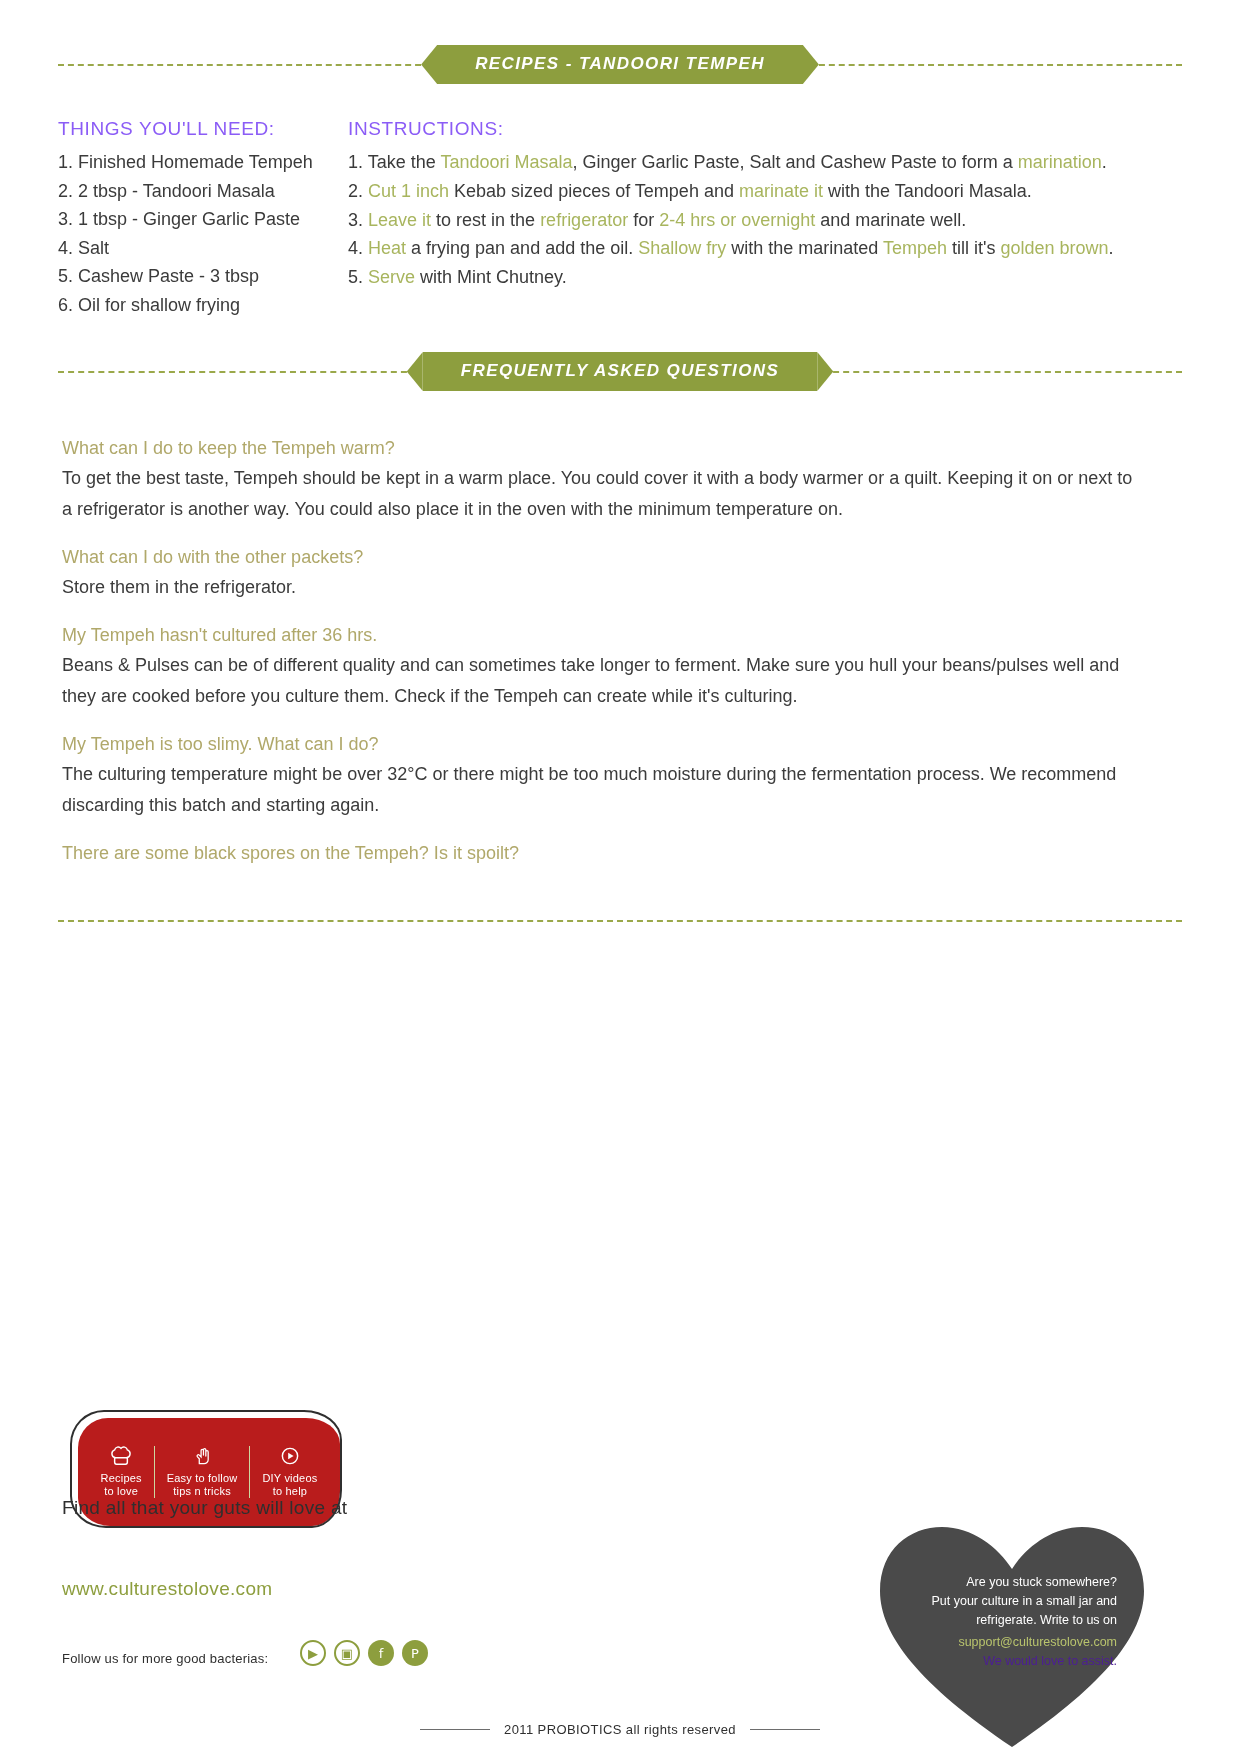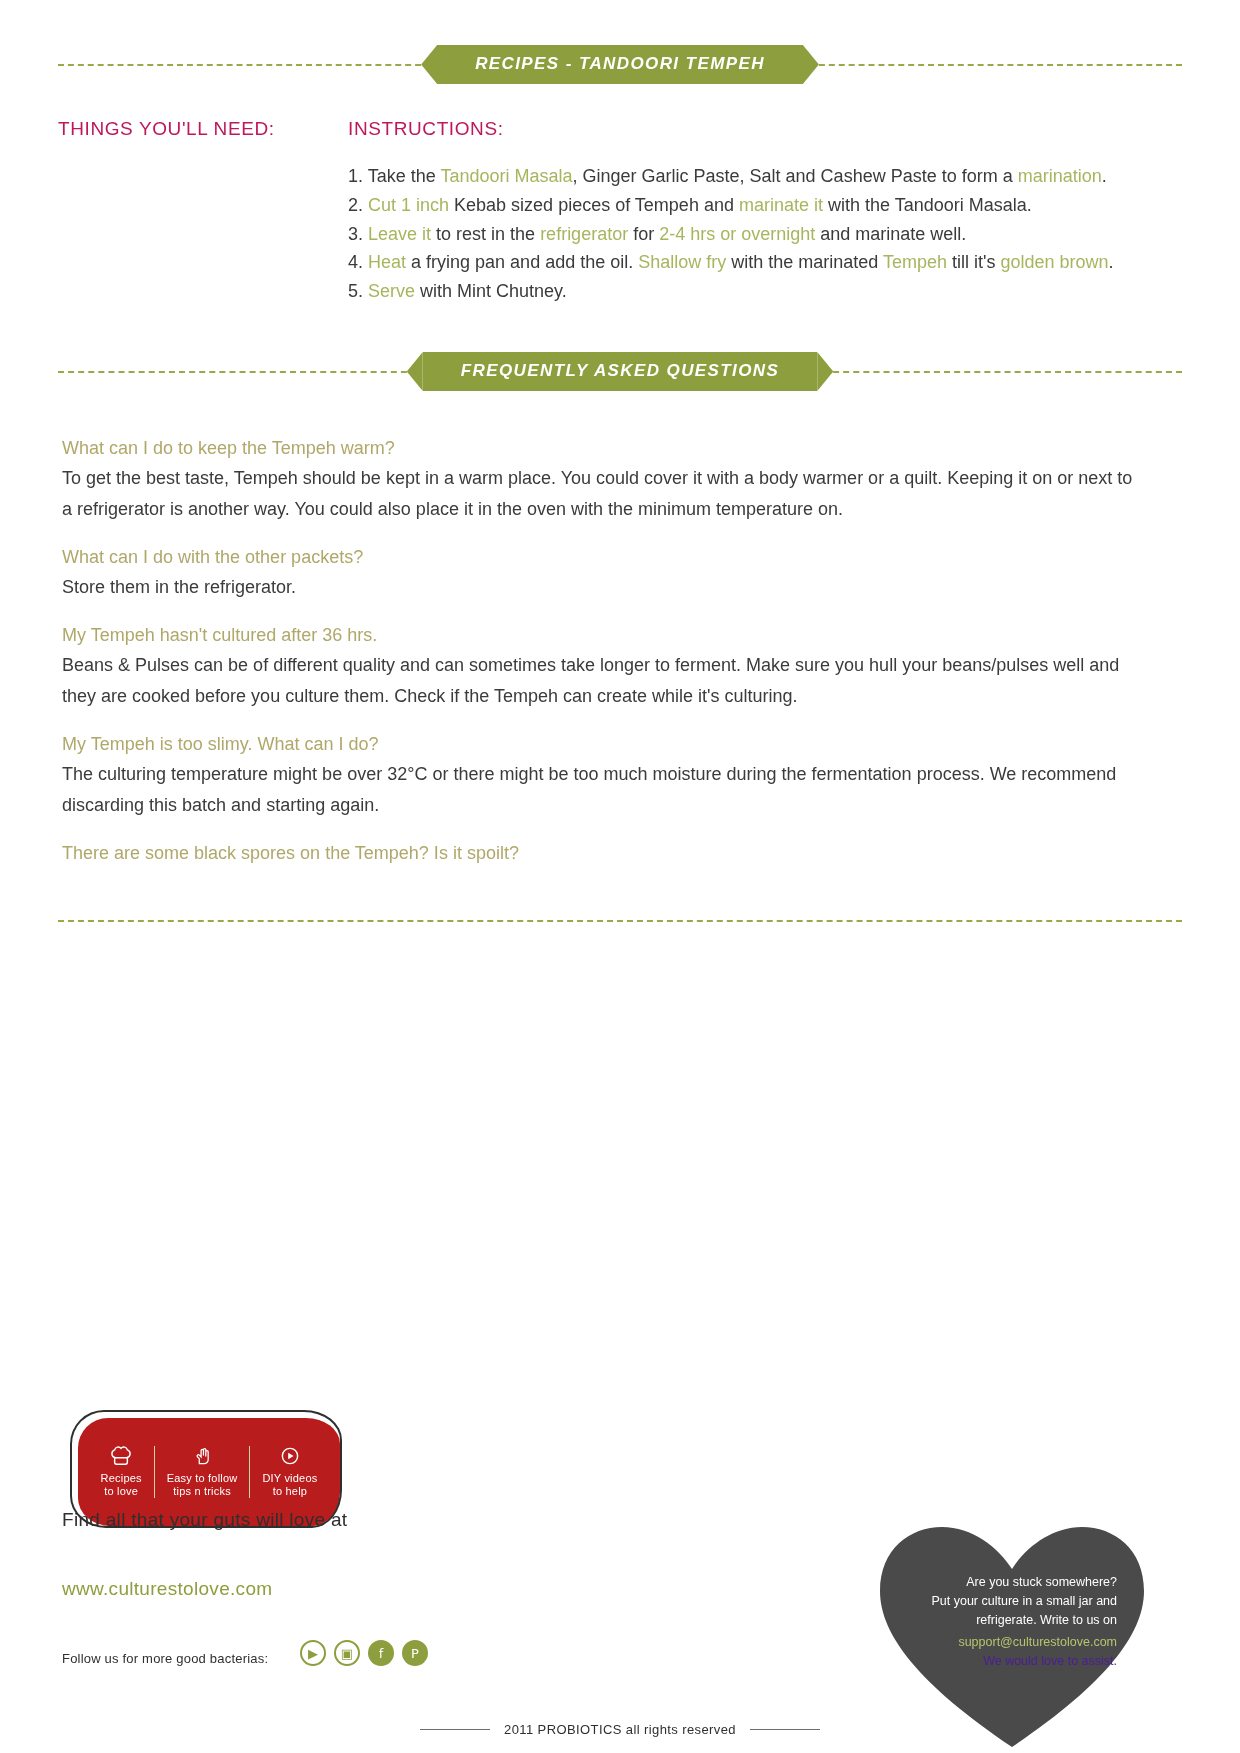"THINGS YOU'LL NEED:" .col-head { color: #be185d -> #8b5cf6; margin-bottom: 22px -> 8px }
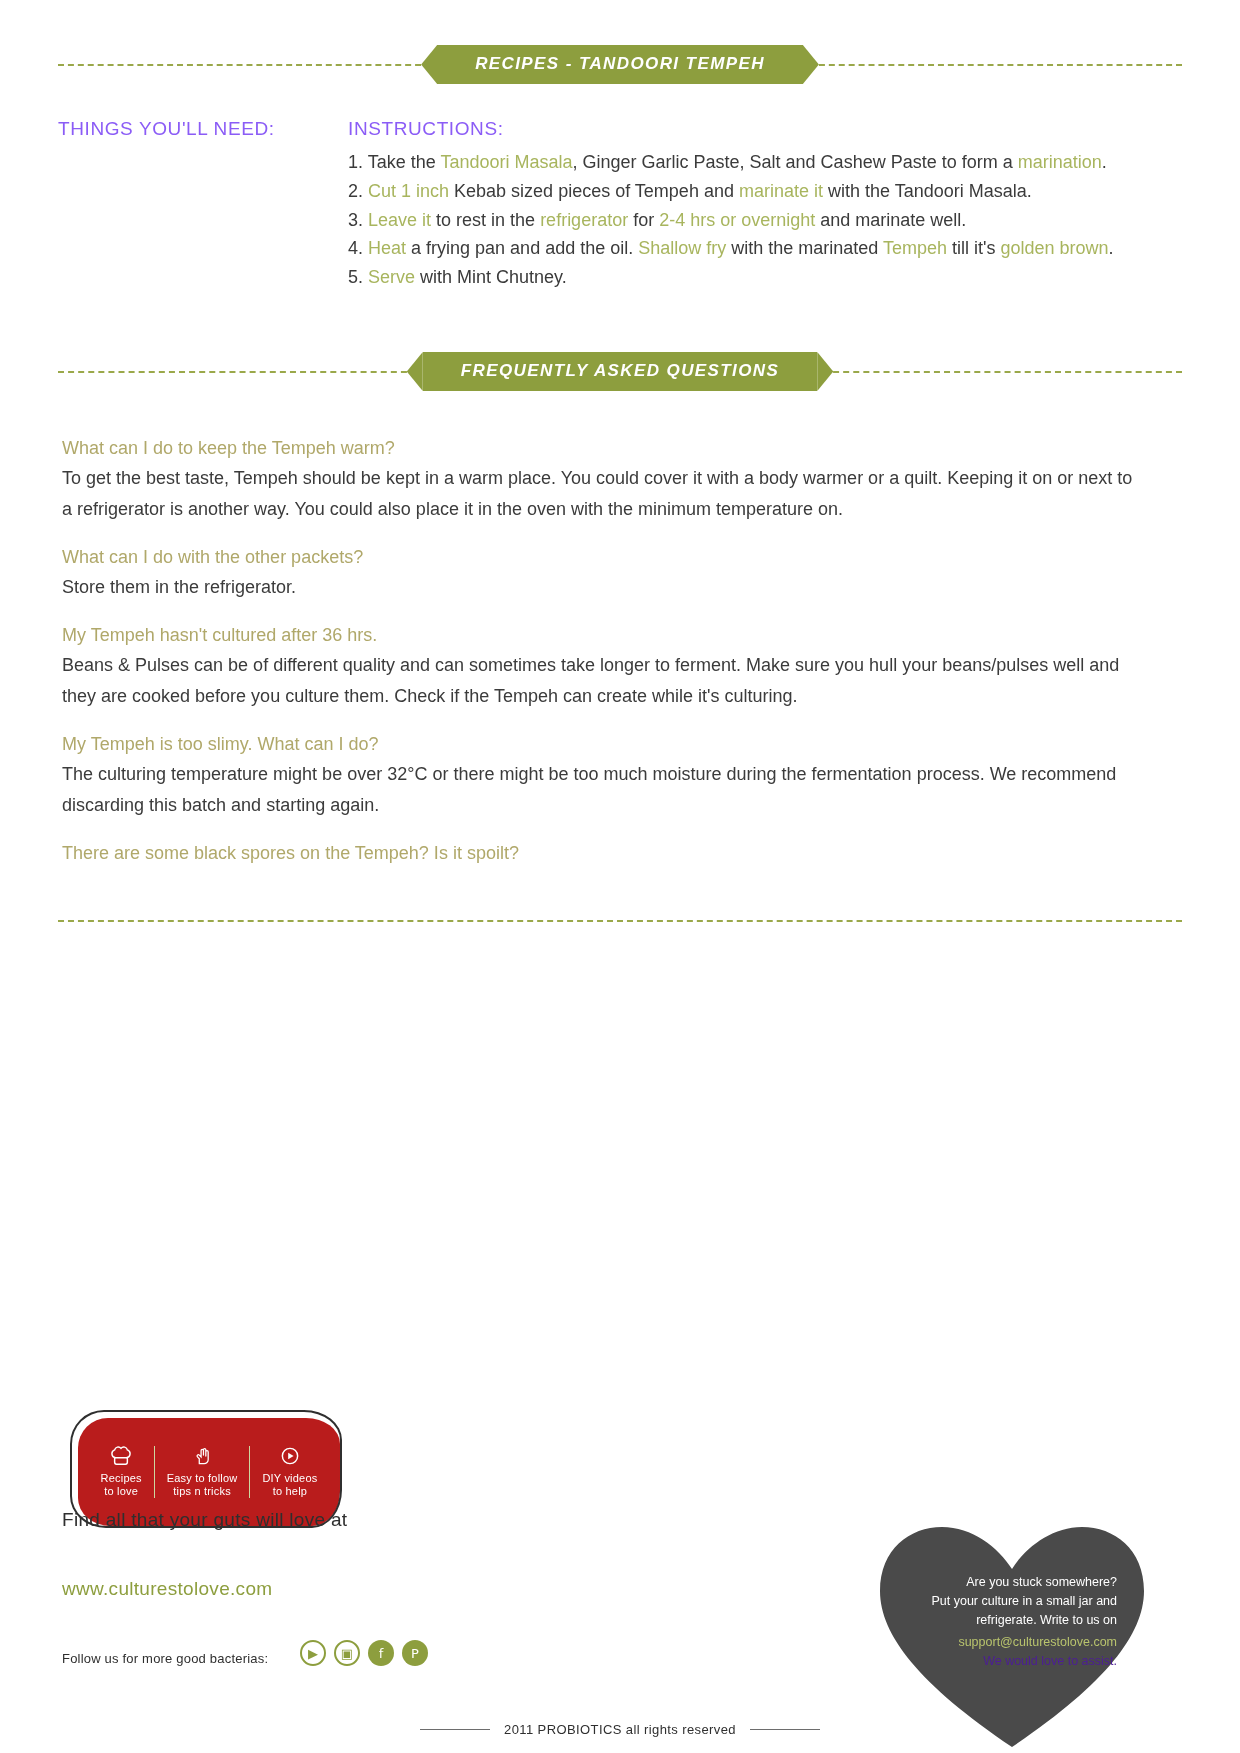"1. Finished Homemade Tempeh" ul.ing-list { html: none -> <ul> <li>1. Finished Homemade Tempeh</li> <li>2. 2 tbsp - Tandoori Masala</li> <li>3. 1 tbsp - Ginger Garlic Paste</li> <li>4. Salt</li> <li>5. Cashew Paste - 3 tbsp</li> <li>6. Oil for shallow frying</li> </ul> }
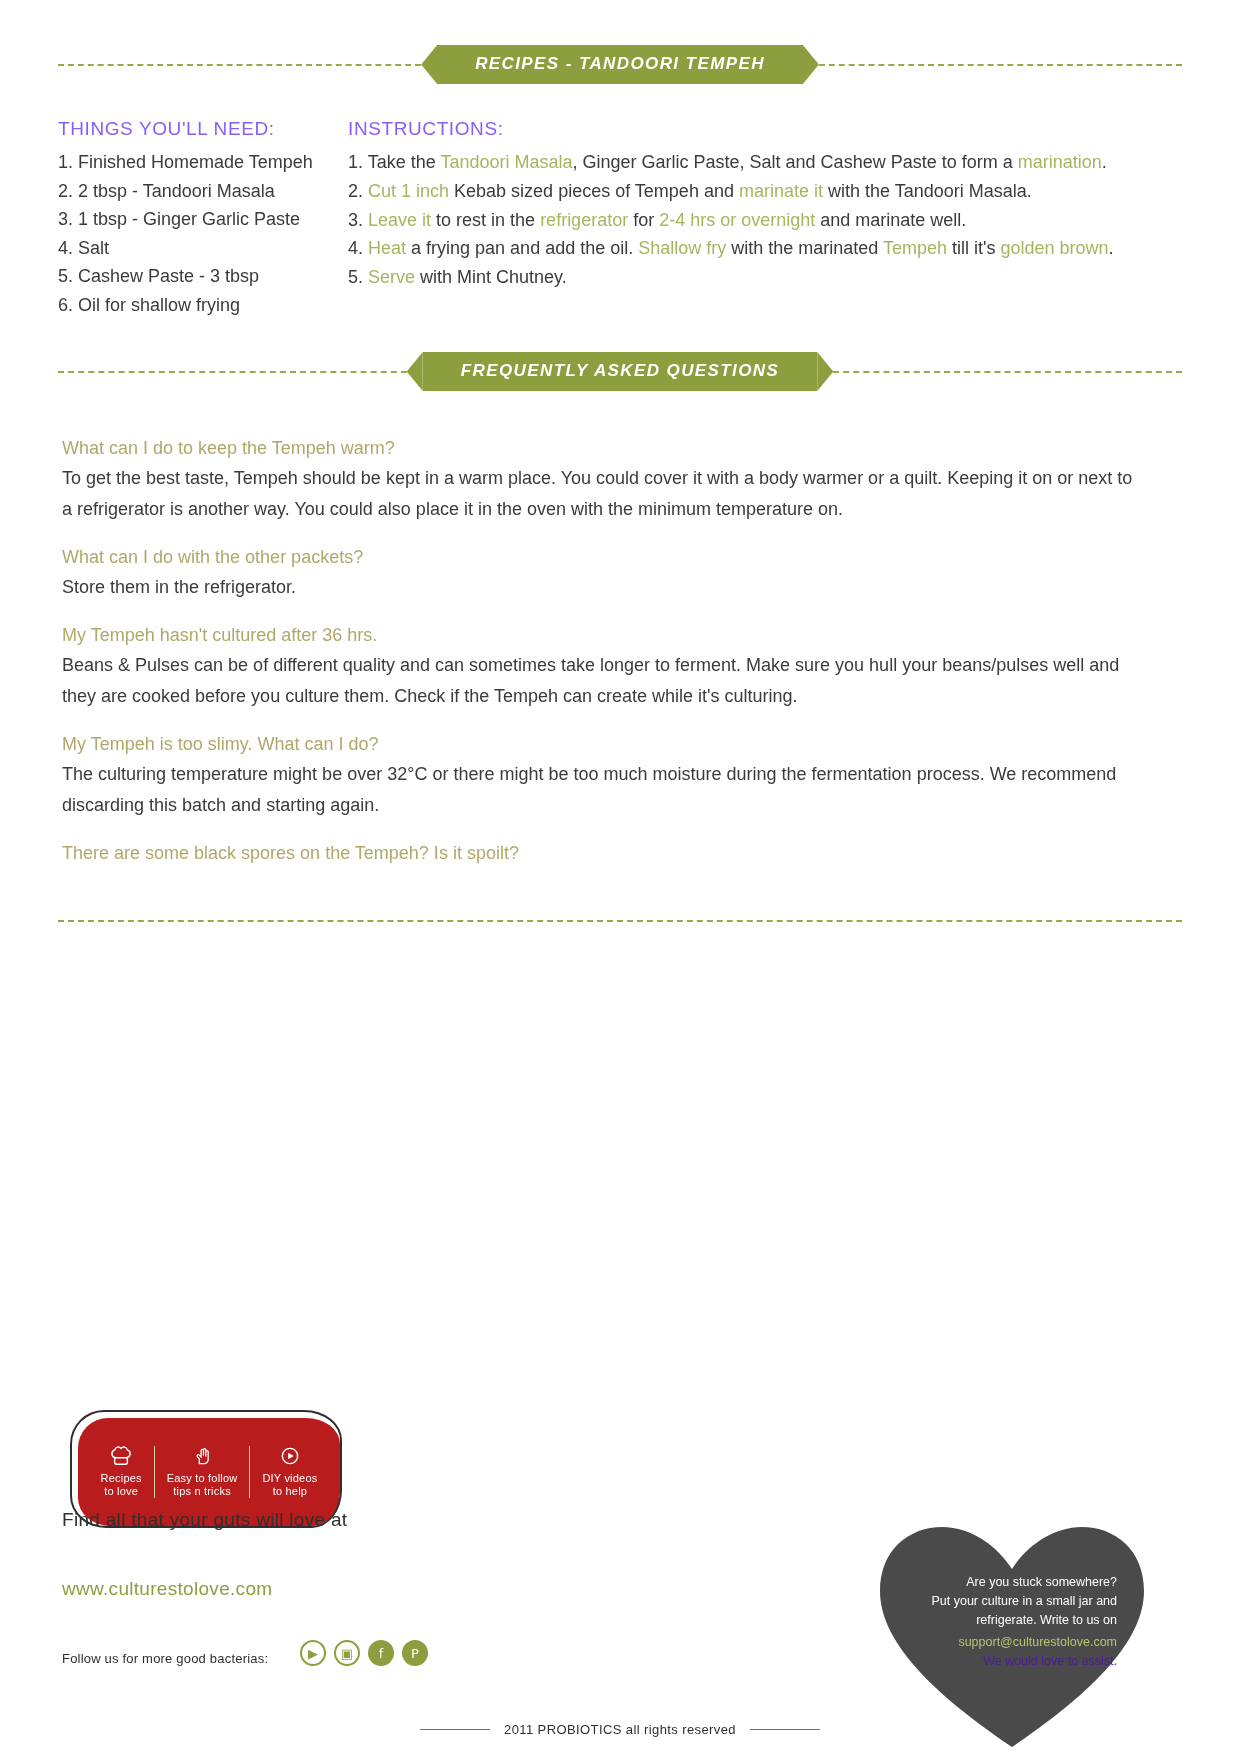"Find all that your guts" .find-line { margin-top: 12px -> none }
